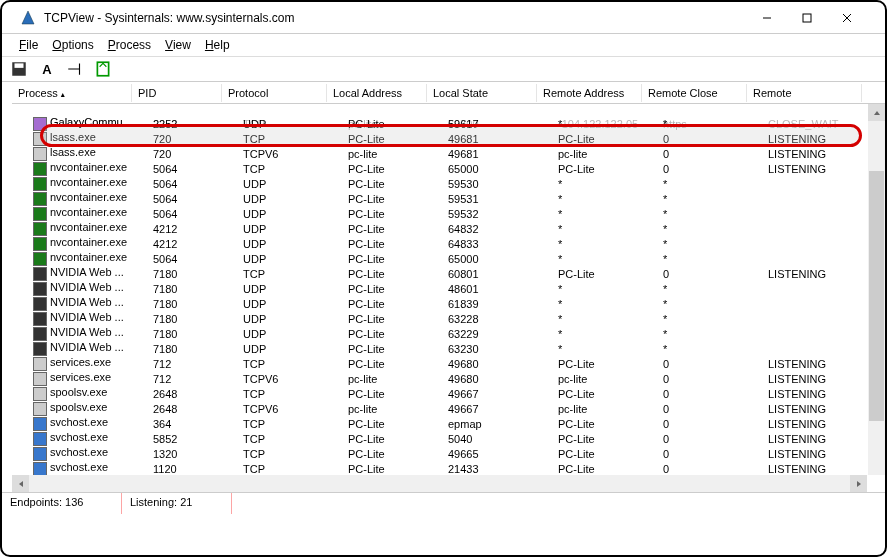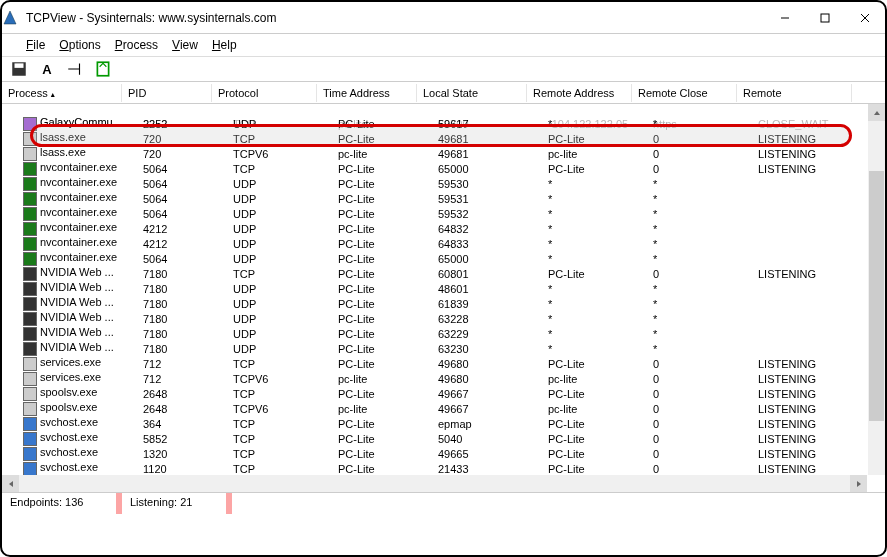"TCPView - Sysinternals:" .titlebar { padding: 0 0 -> 0 18px }
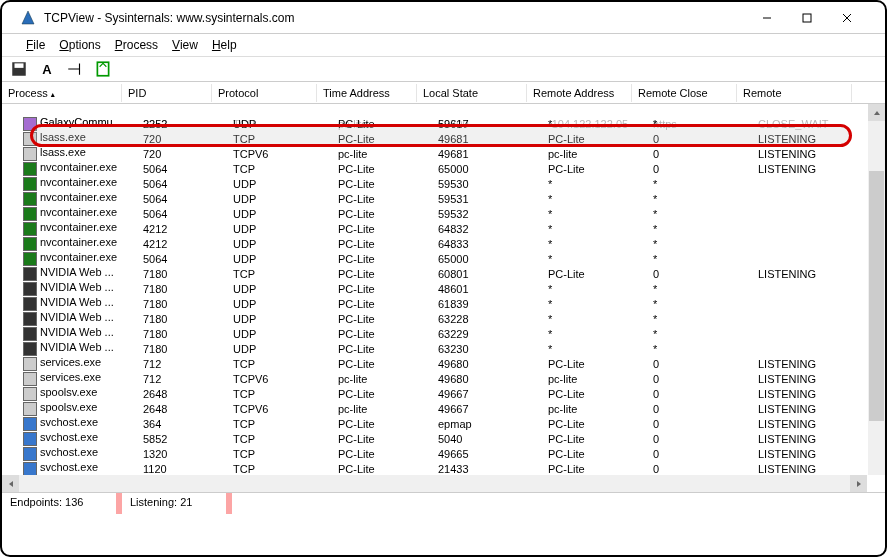"File" .menubar { padding: 4px 24px -> 4px 17px }
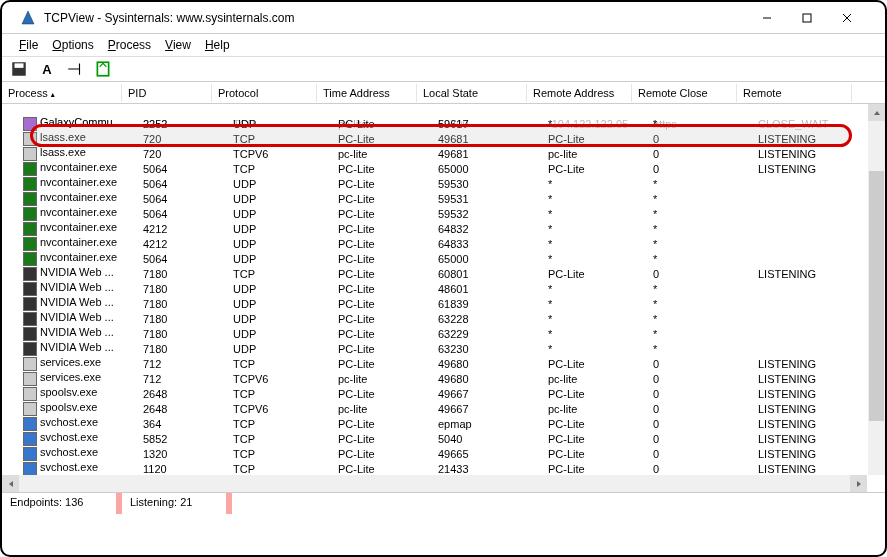"Process ▴" .listarea { margin-left: none -> 10px }
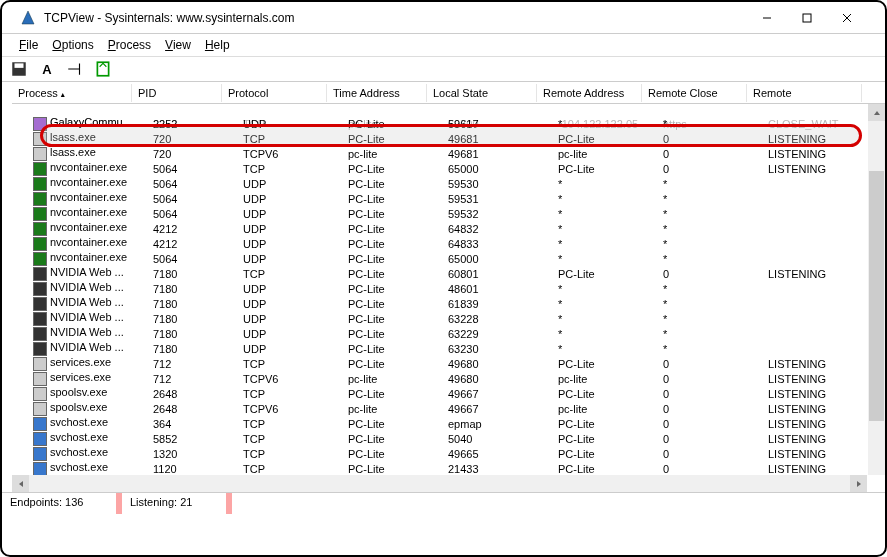"Time Address" div.cell { text: Time -> Local }
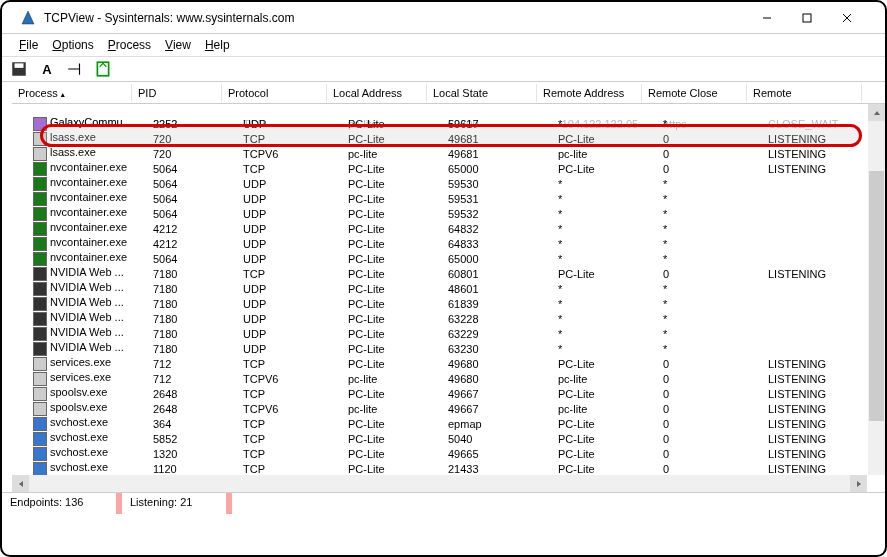"Endpoints: 136" .statusbar .scell { border-right: 6px solid #fca5a5 -> 1px solid #fca5a5 }
